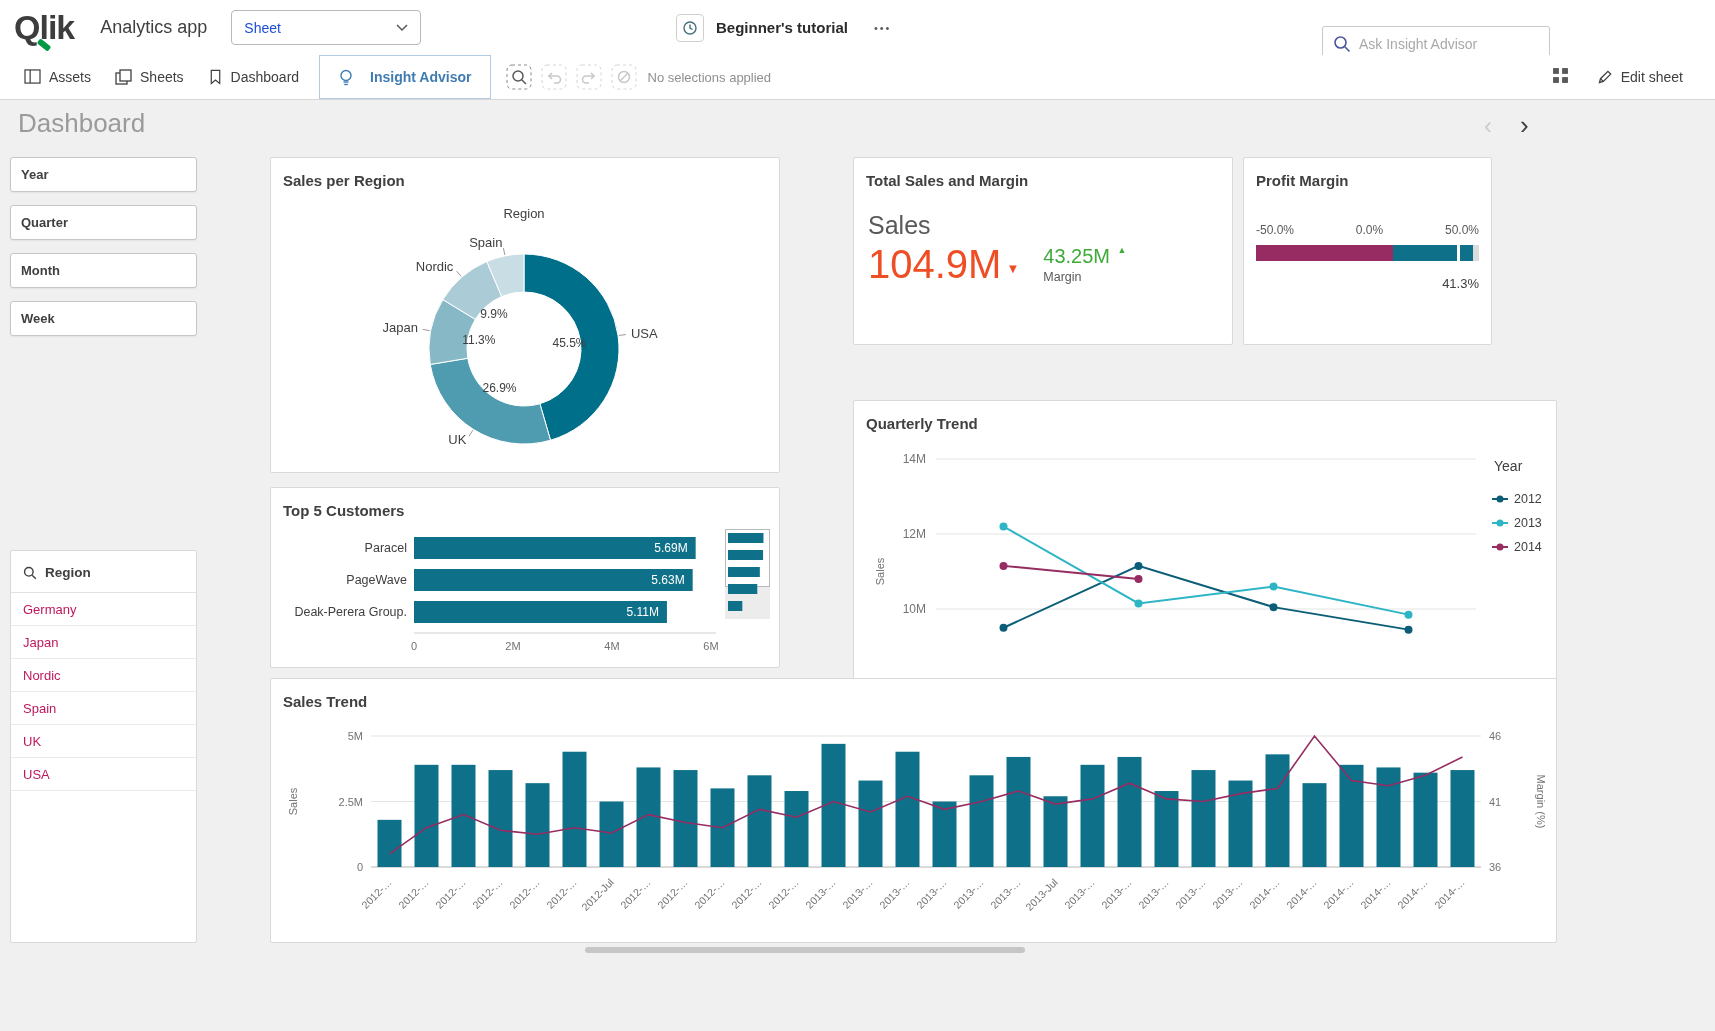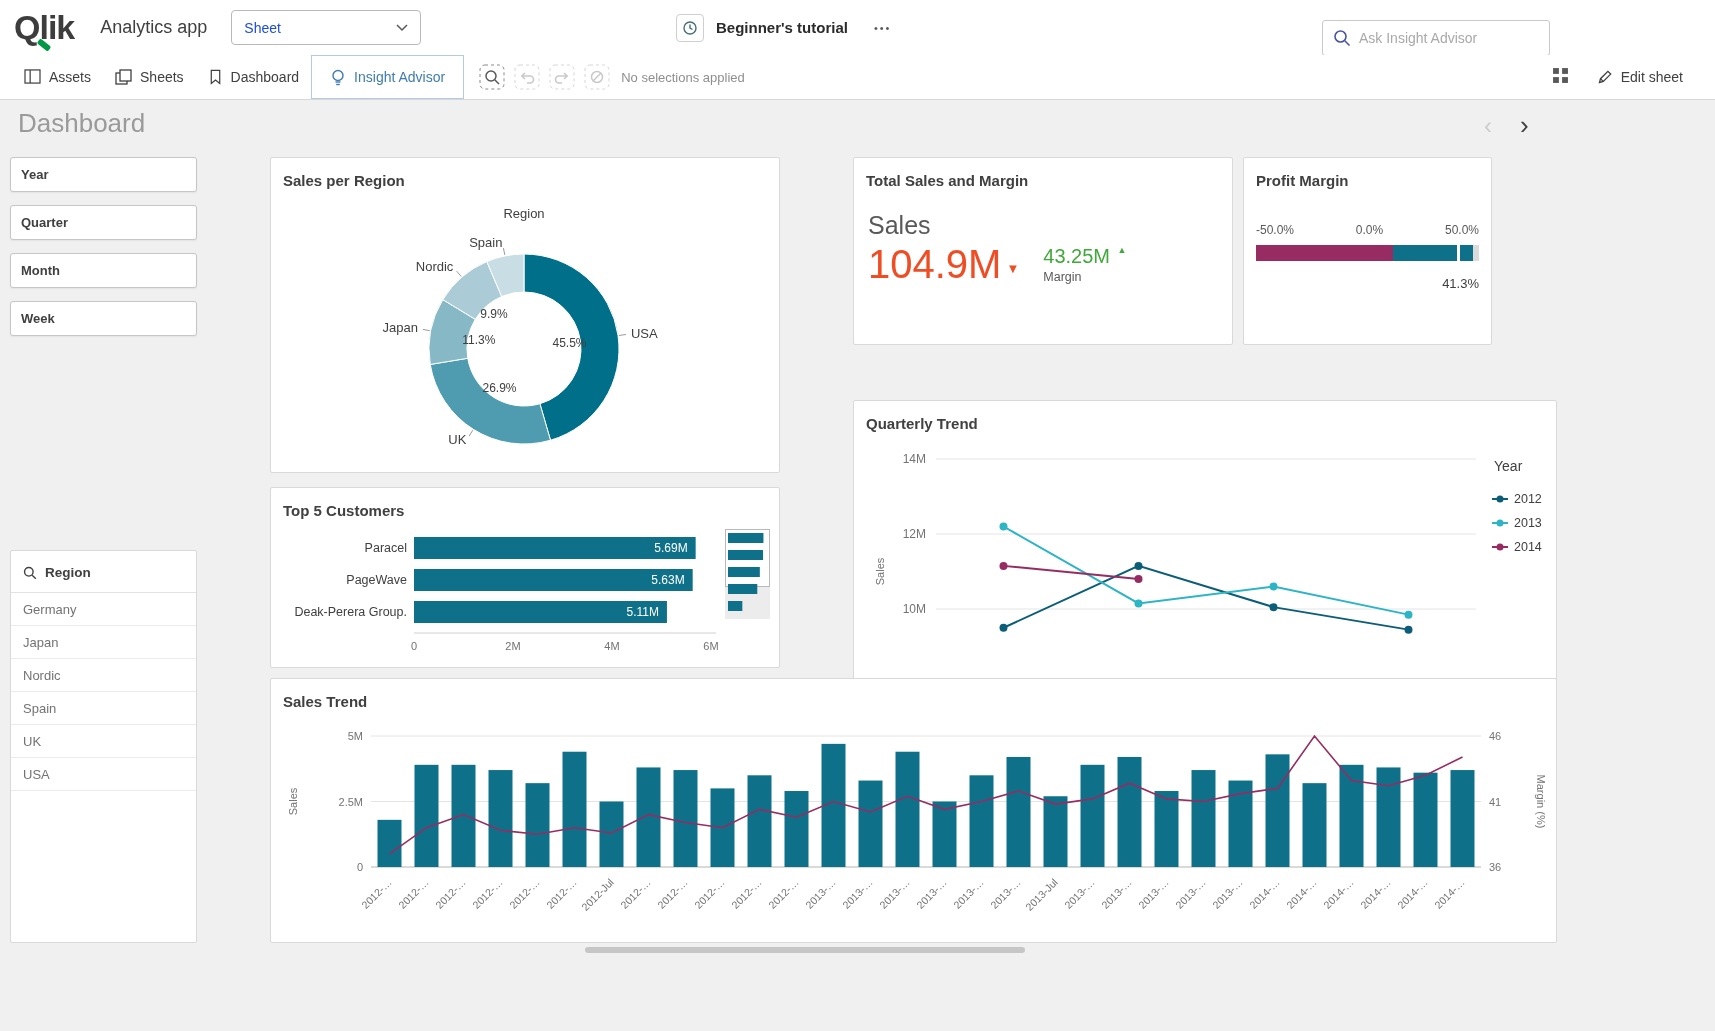"Ask Insight Advisor" .search-box { top: 20px -> 26px }
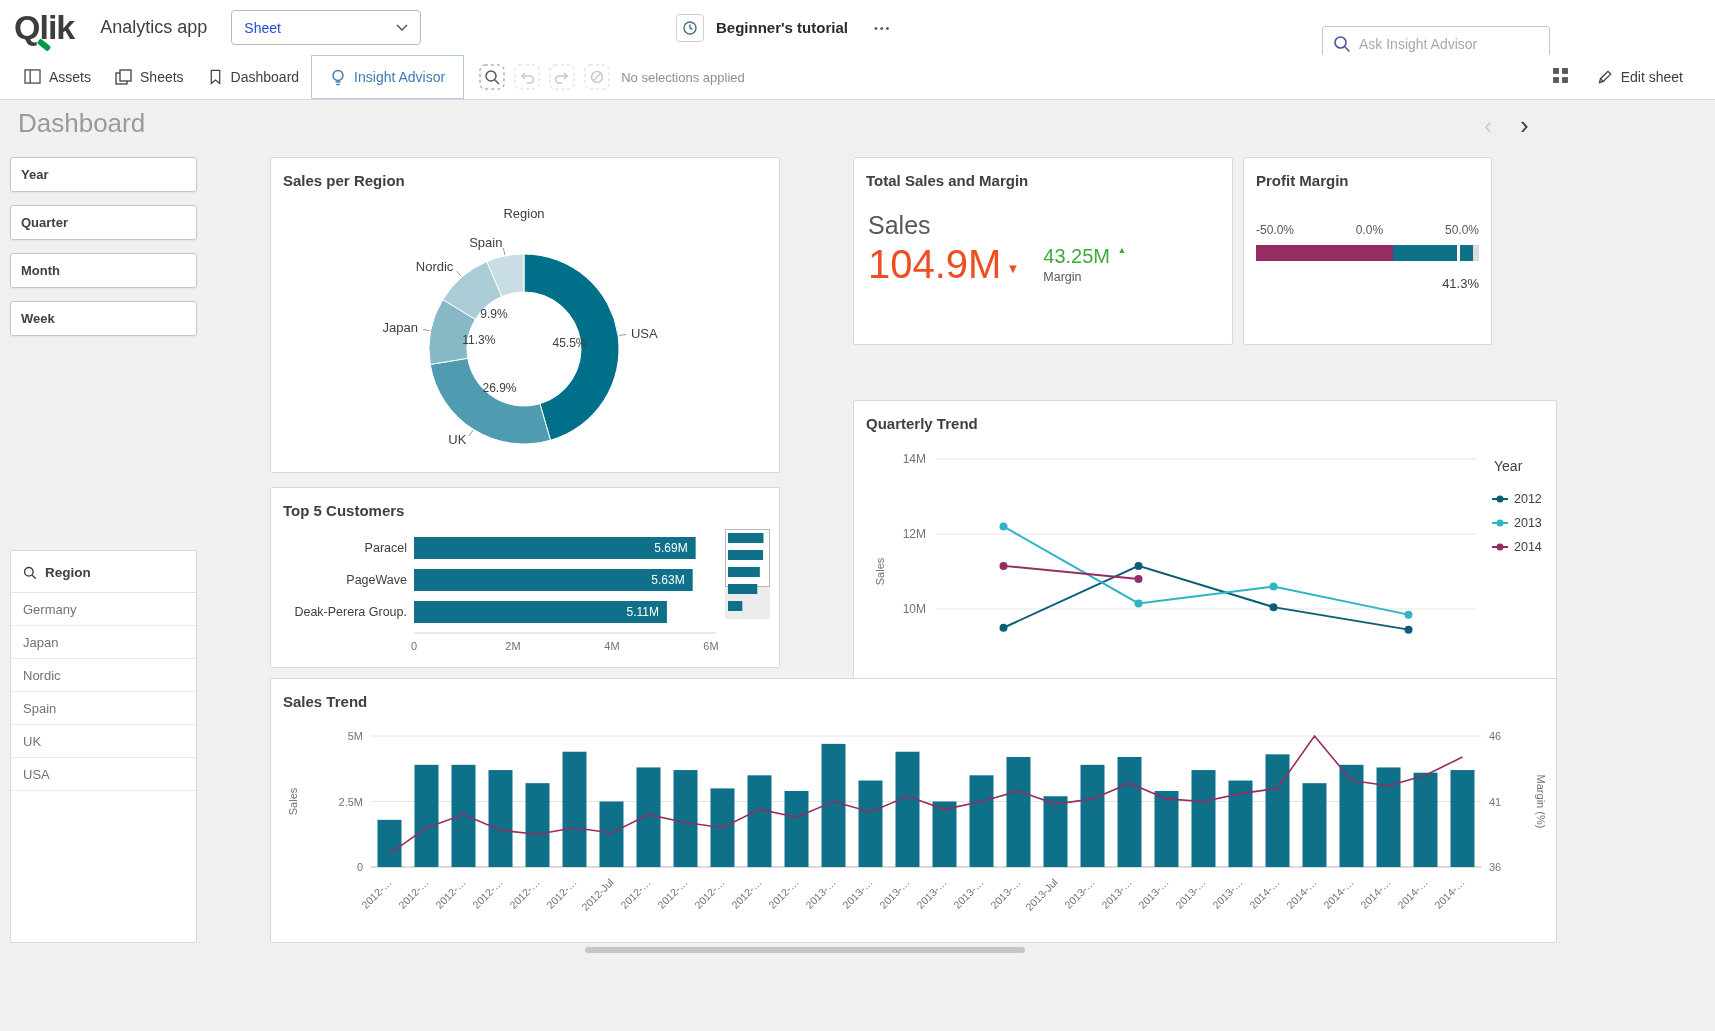"Insight Advisor" .ia-box { font-weight: none -> bold; gap: 8px -> 16px; margin-left: 12px -> 20px }
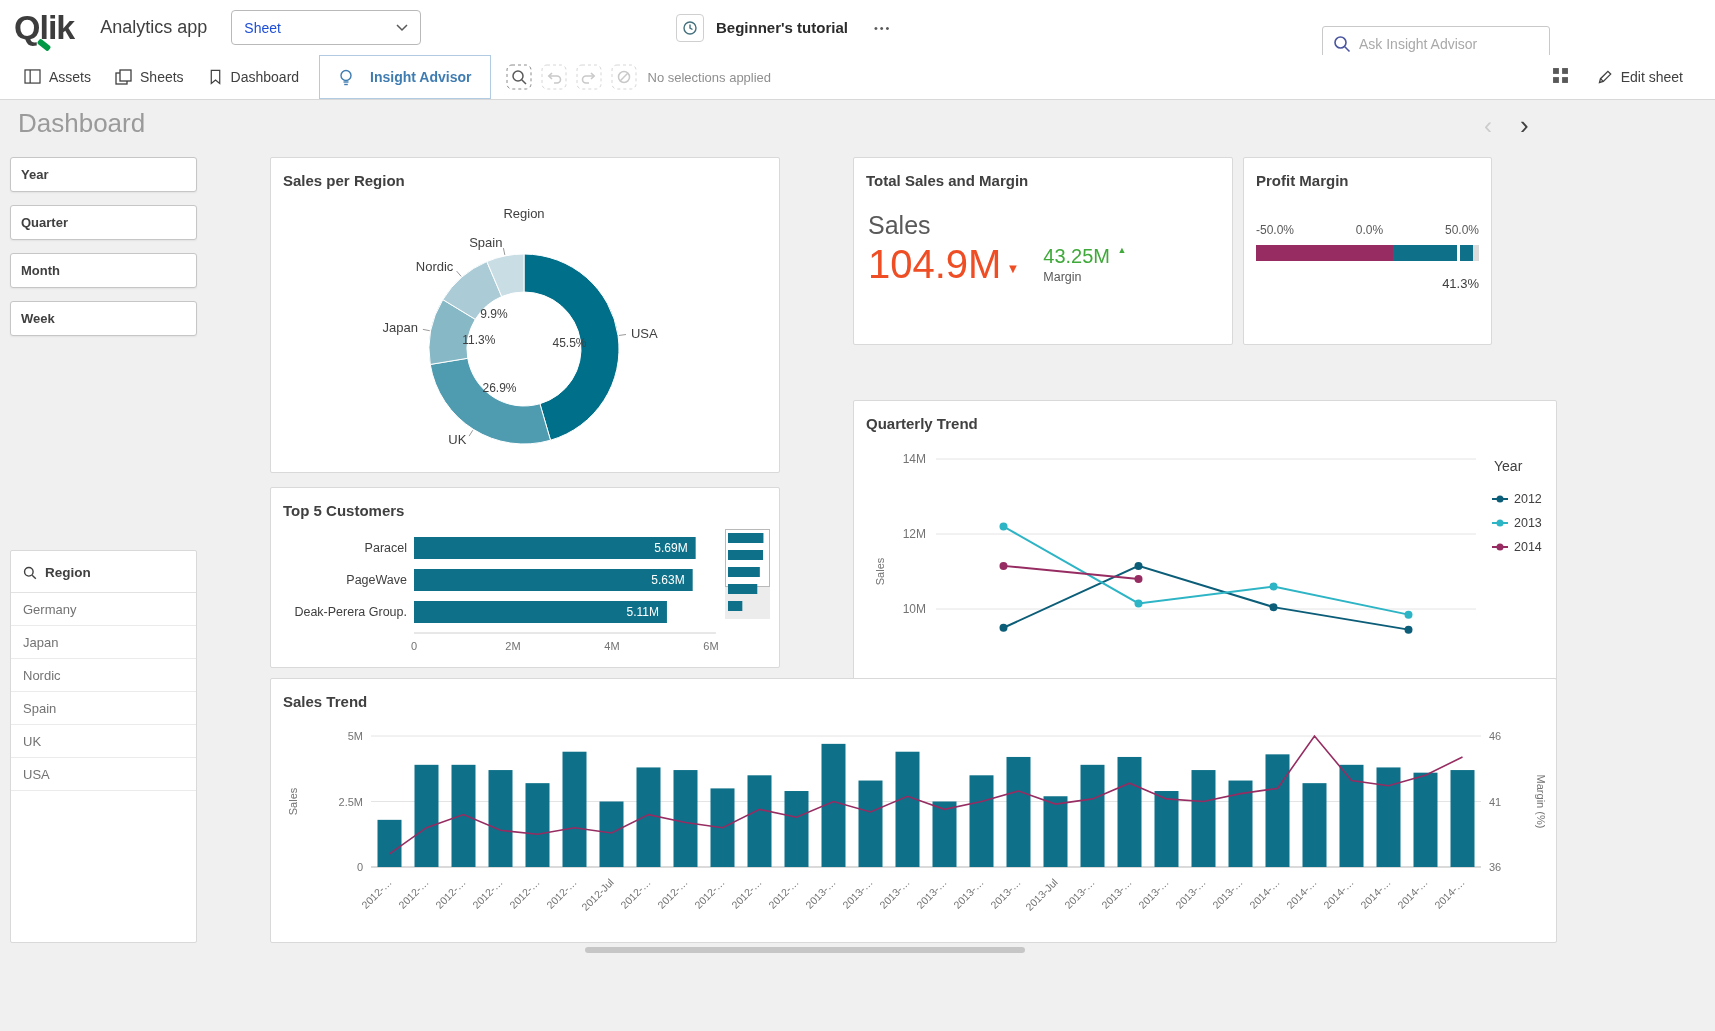"Germany" .region-item { color: #737373 -> #be185d }
